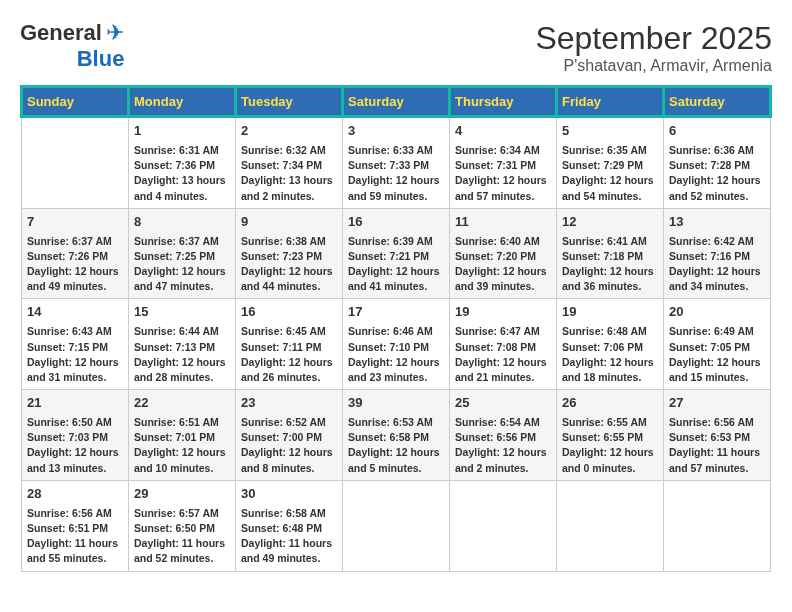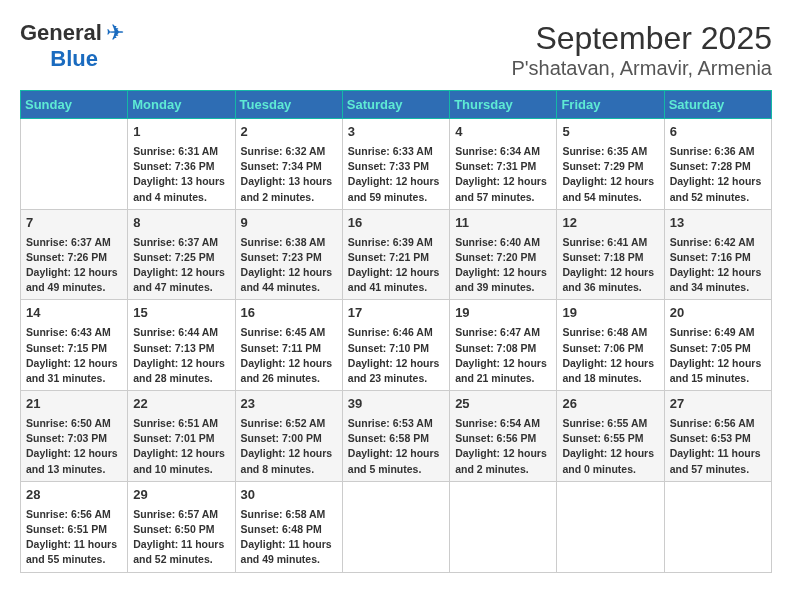"General" .logo { align-items: center -> flex-end }
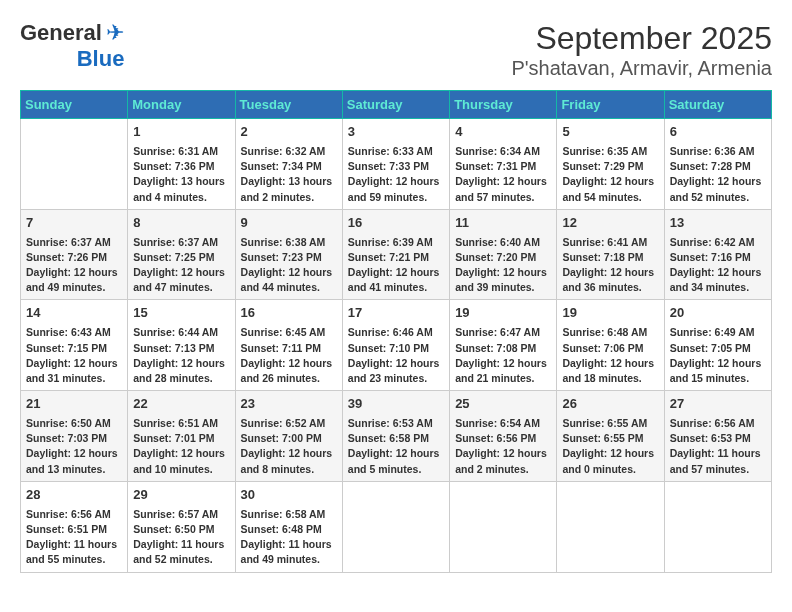"P'shatavan, Armavir, Armenia" .location-title { font-size: 20px -> 16px }
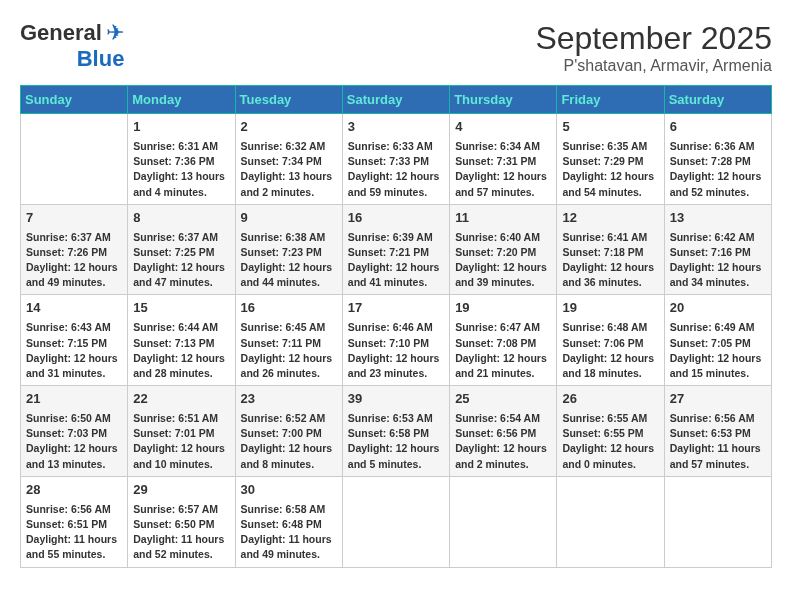"Sunday" thead tr th { border: 1px solid #14b8a6 -> 3px solid #14b8a6; color: #5eead4 -> #fde047 }
